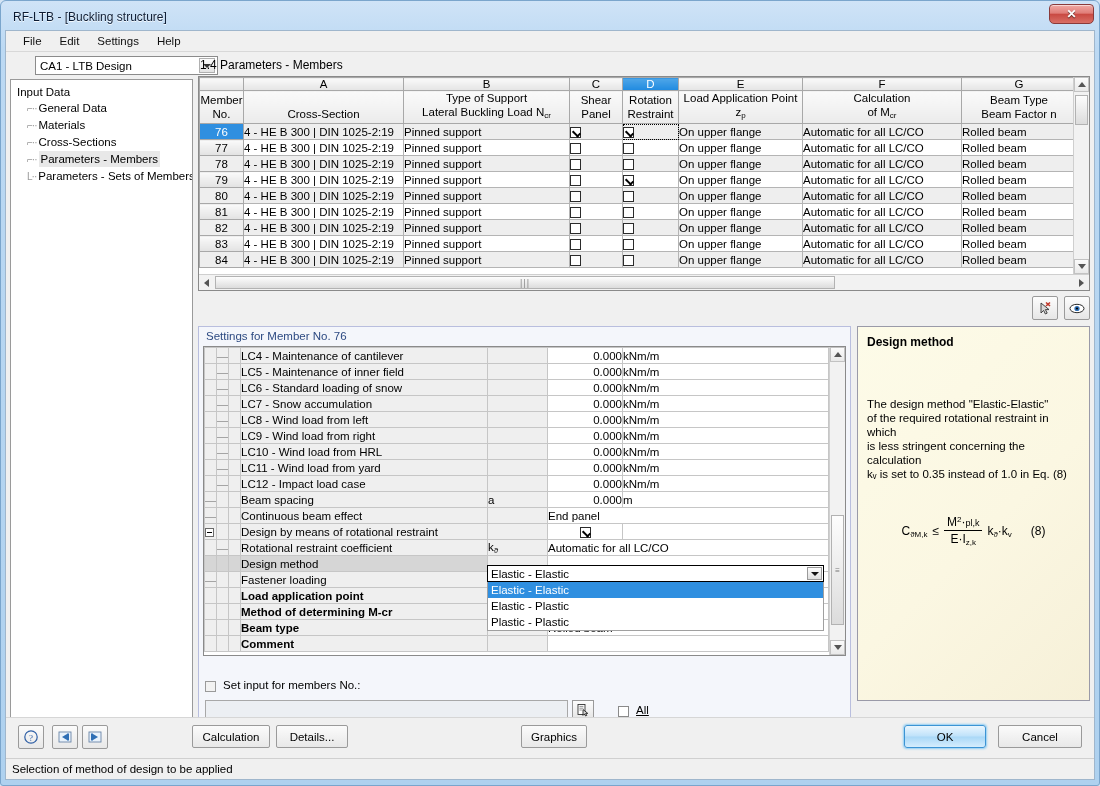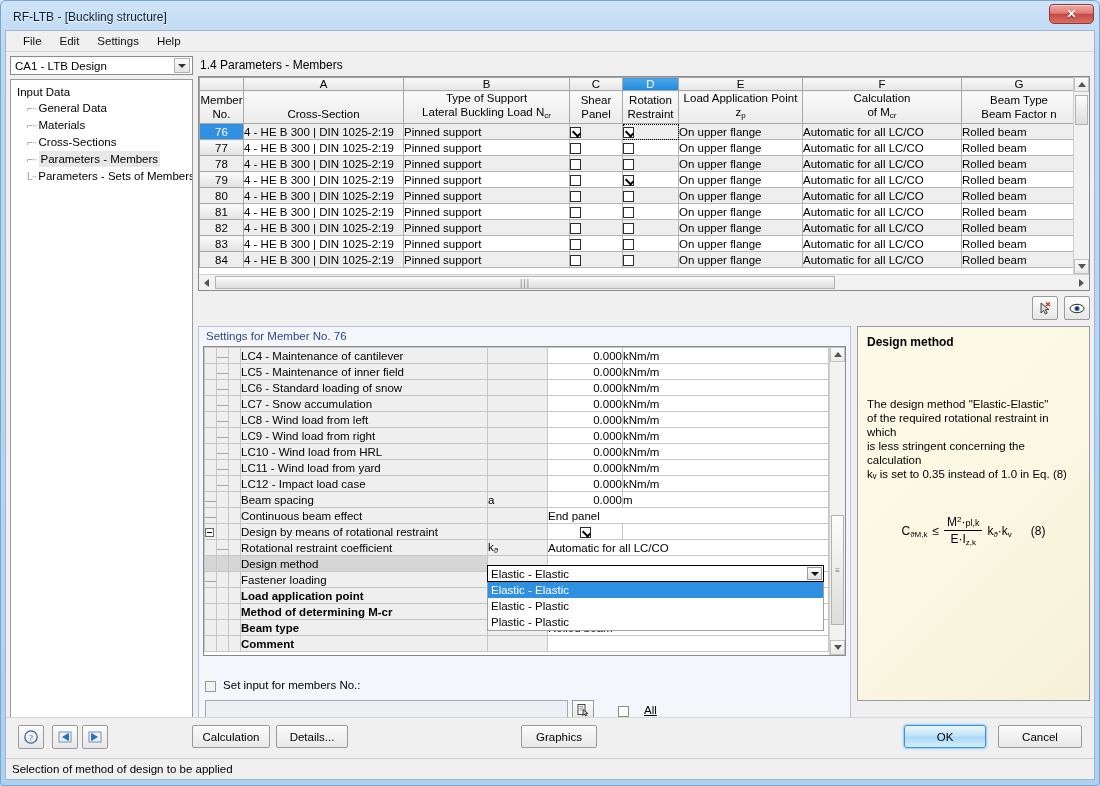"CA1 - LTB Design" .leftpane { padding-left: none -> 25px }
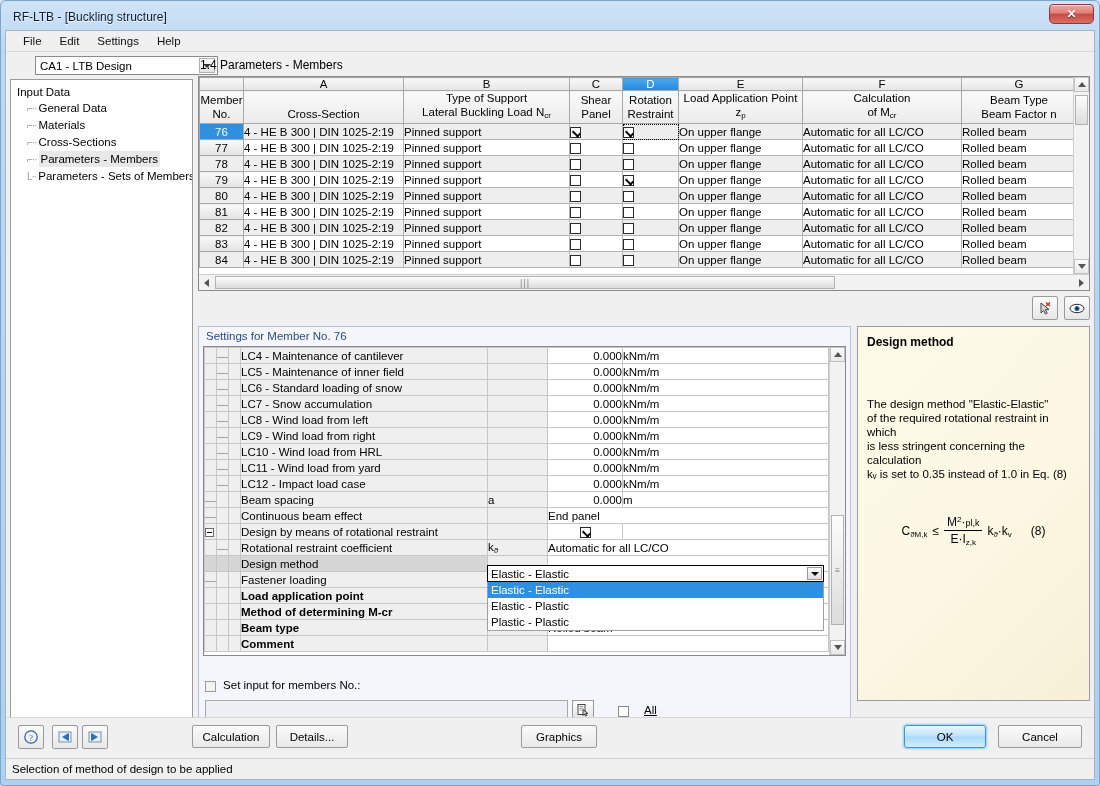"All" span { margin-left: 12px -> 4px }
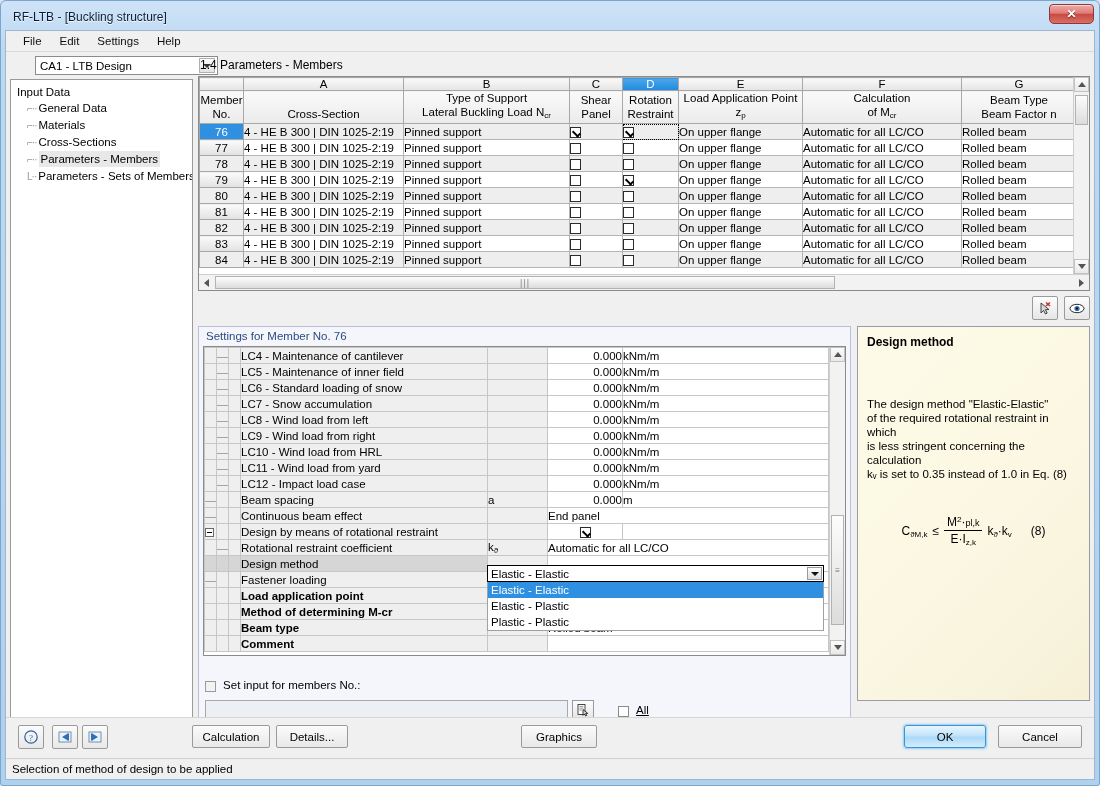"Graphics" div.rbtn { width: 76px -> 66px }
